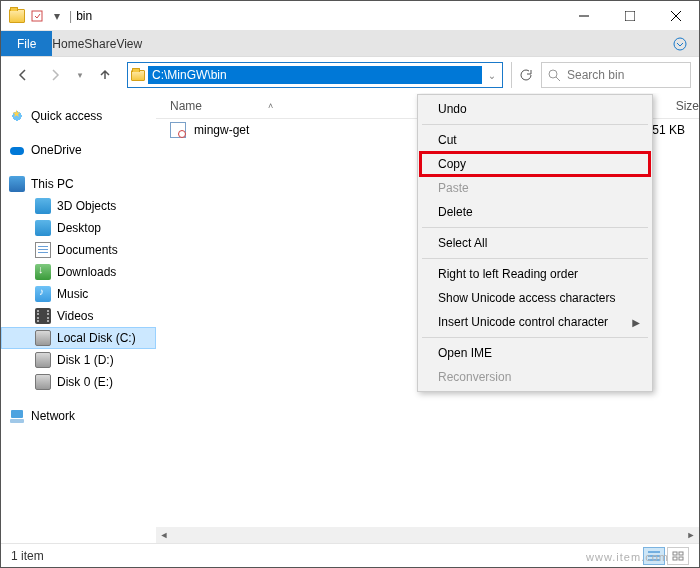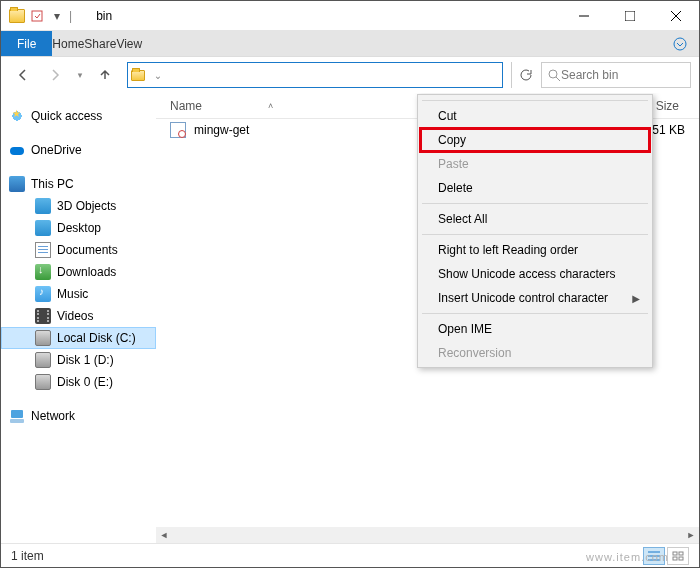"bin" .title-text { margin-left: 20px -> 0 }
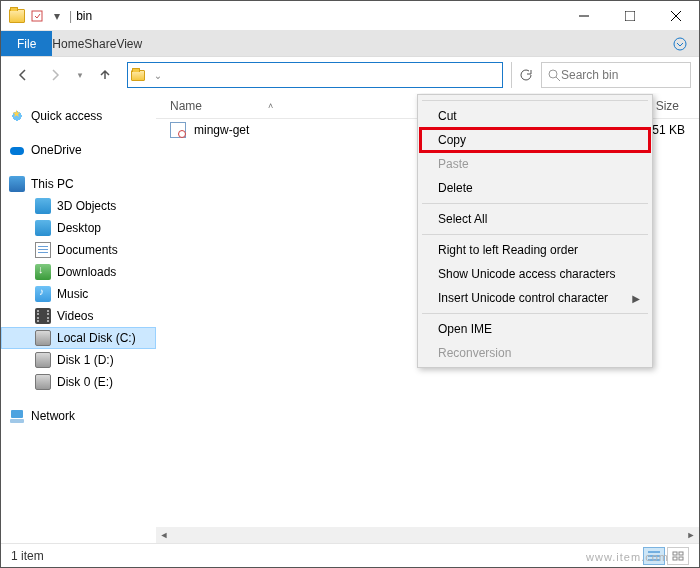"C:\MinGW\bin" input.addr-input { html: none -> <input> }
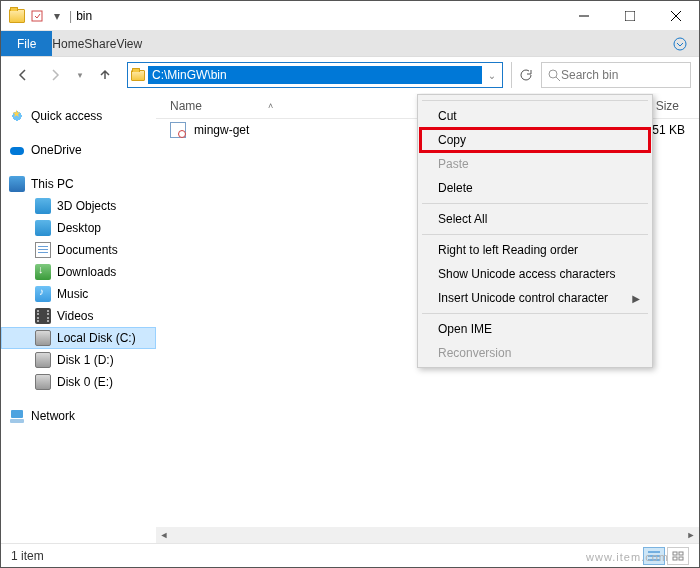"Search bin" span { margin-left: none -> 6px }
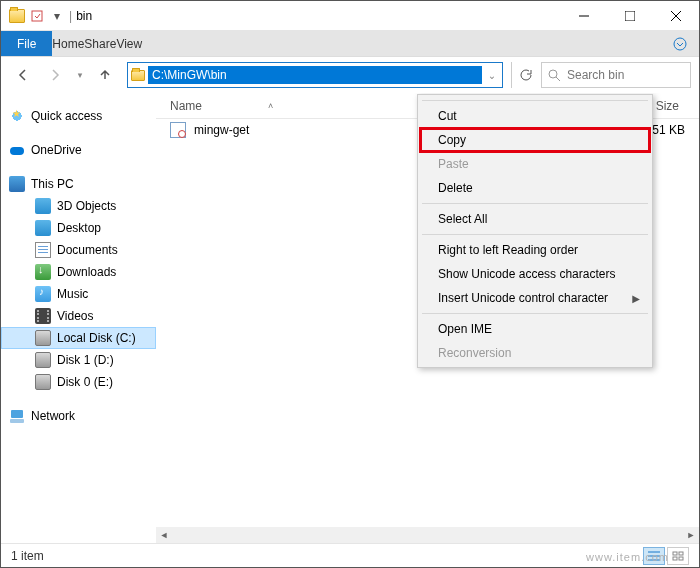"Undo" div.ctx-item { html: none -> <div>Undo</div> }
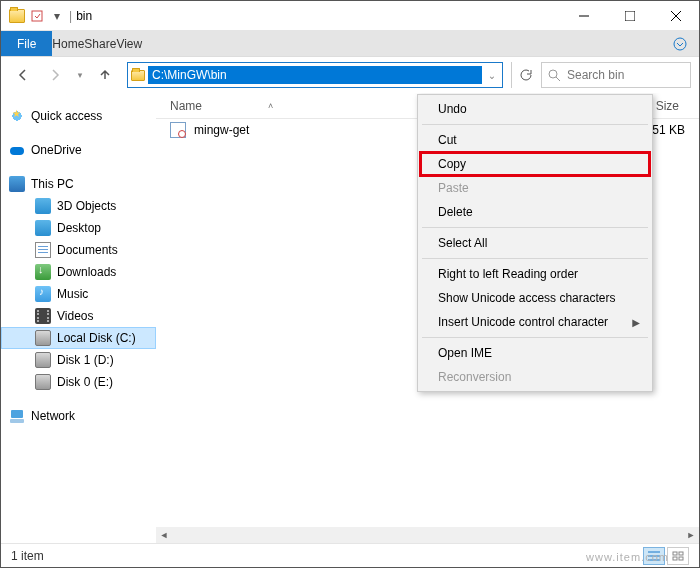"Size" .col-size { margin-right: 20px -> none }
